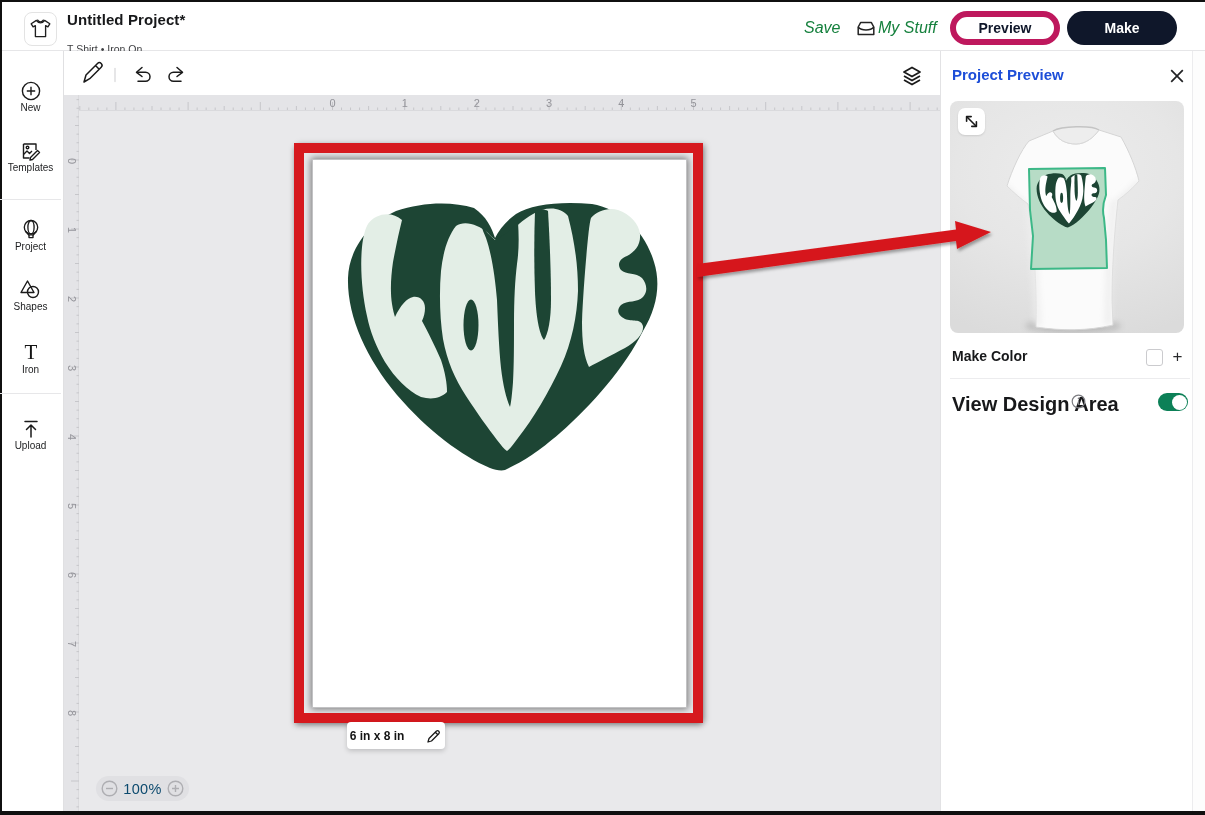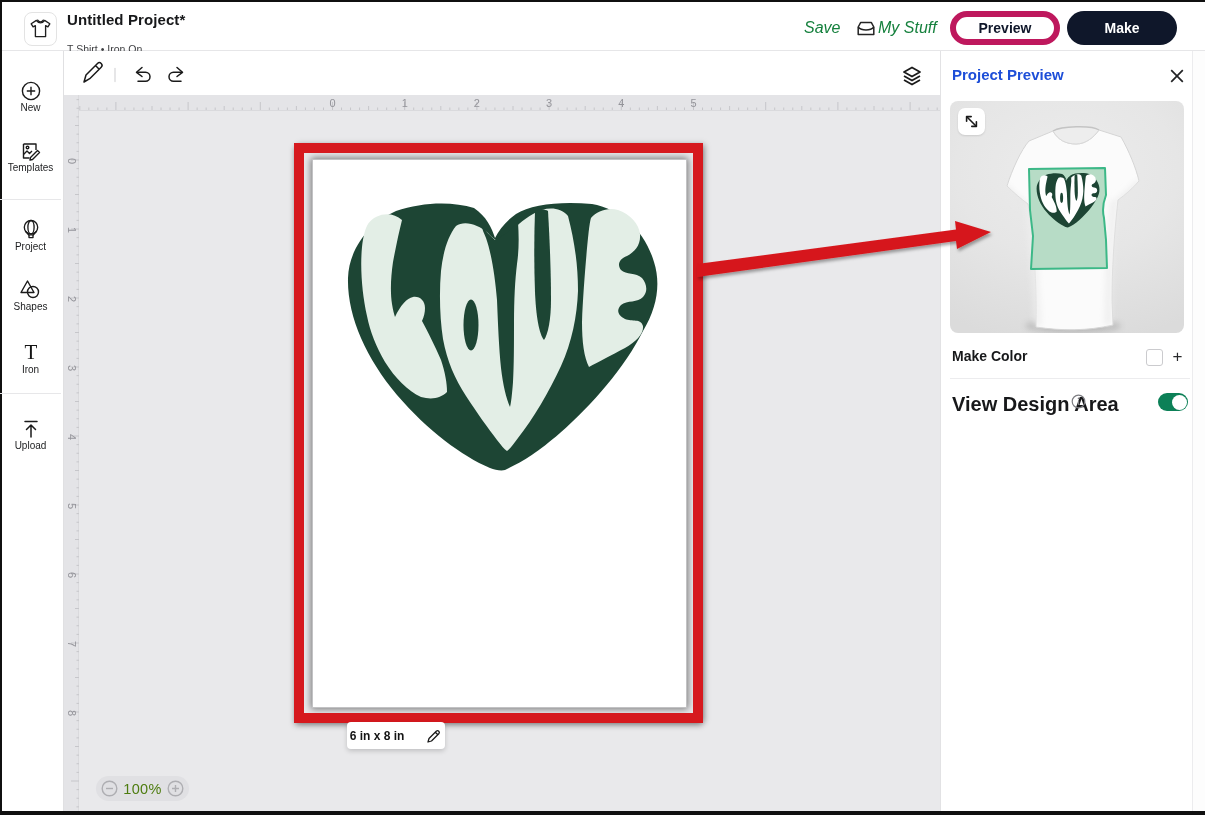"100%" #zoomPill { color: #4d7c0f -> #0c4a6e }
